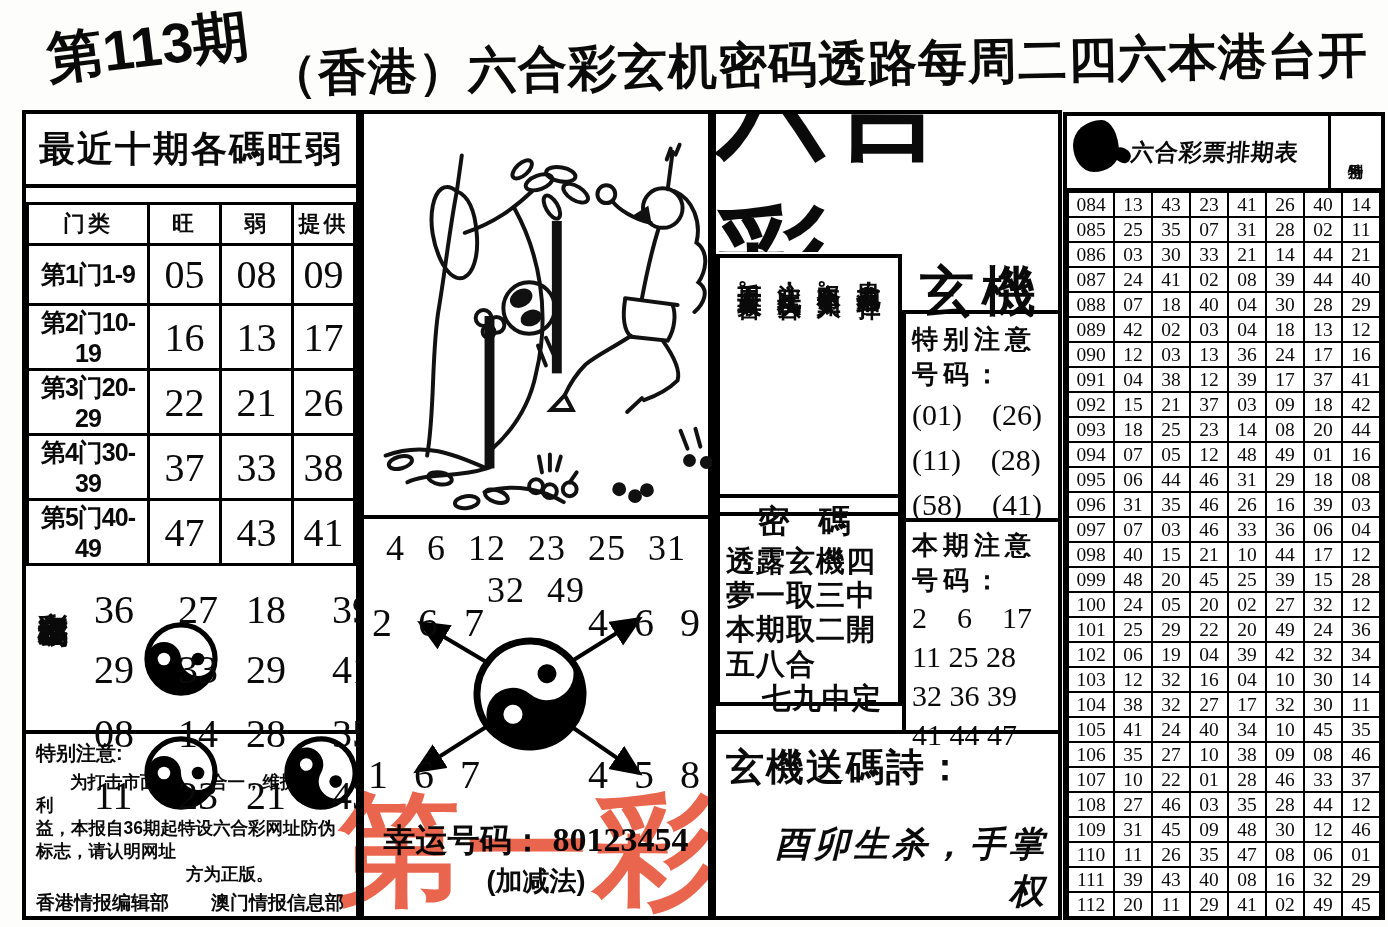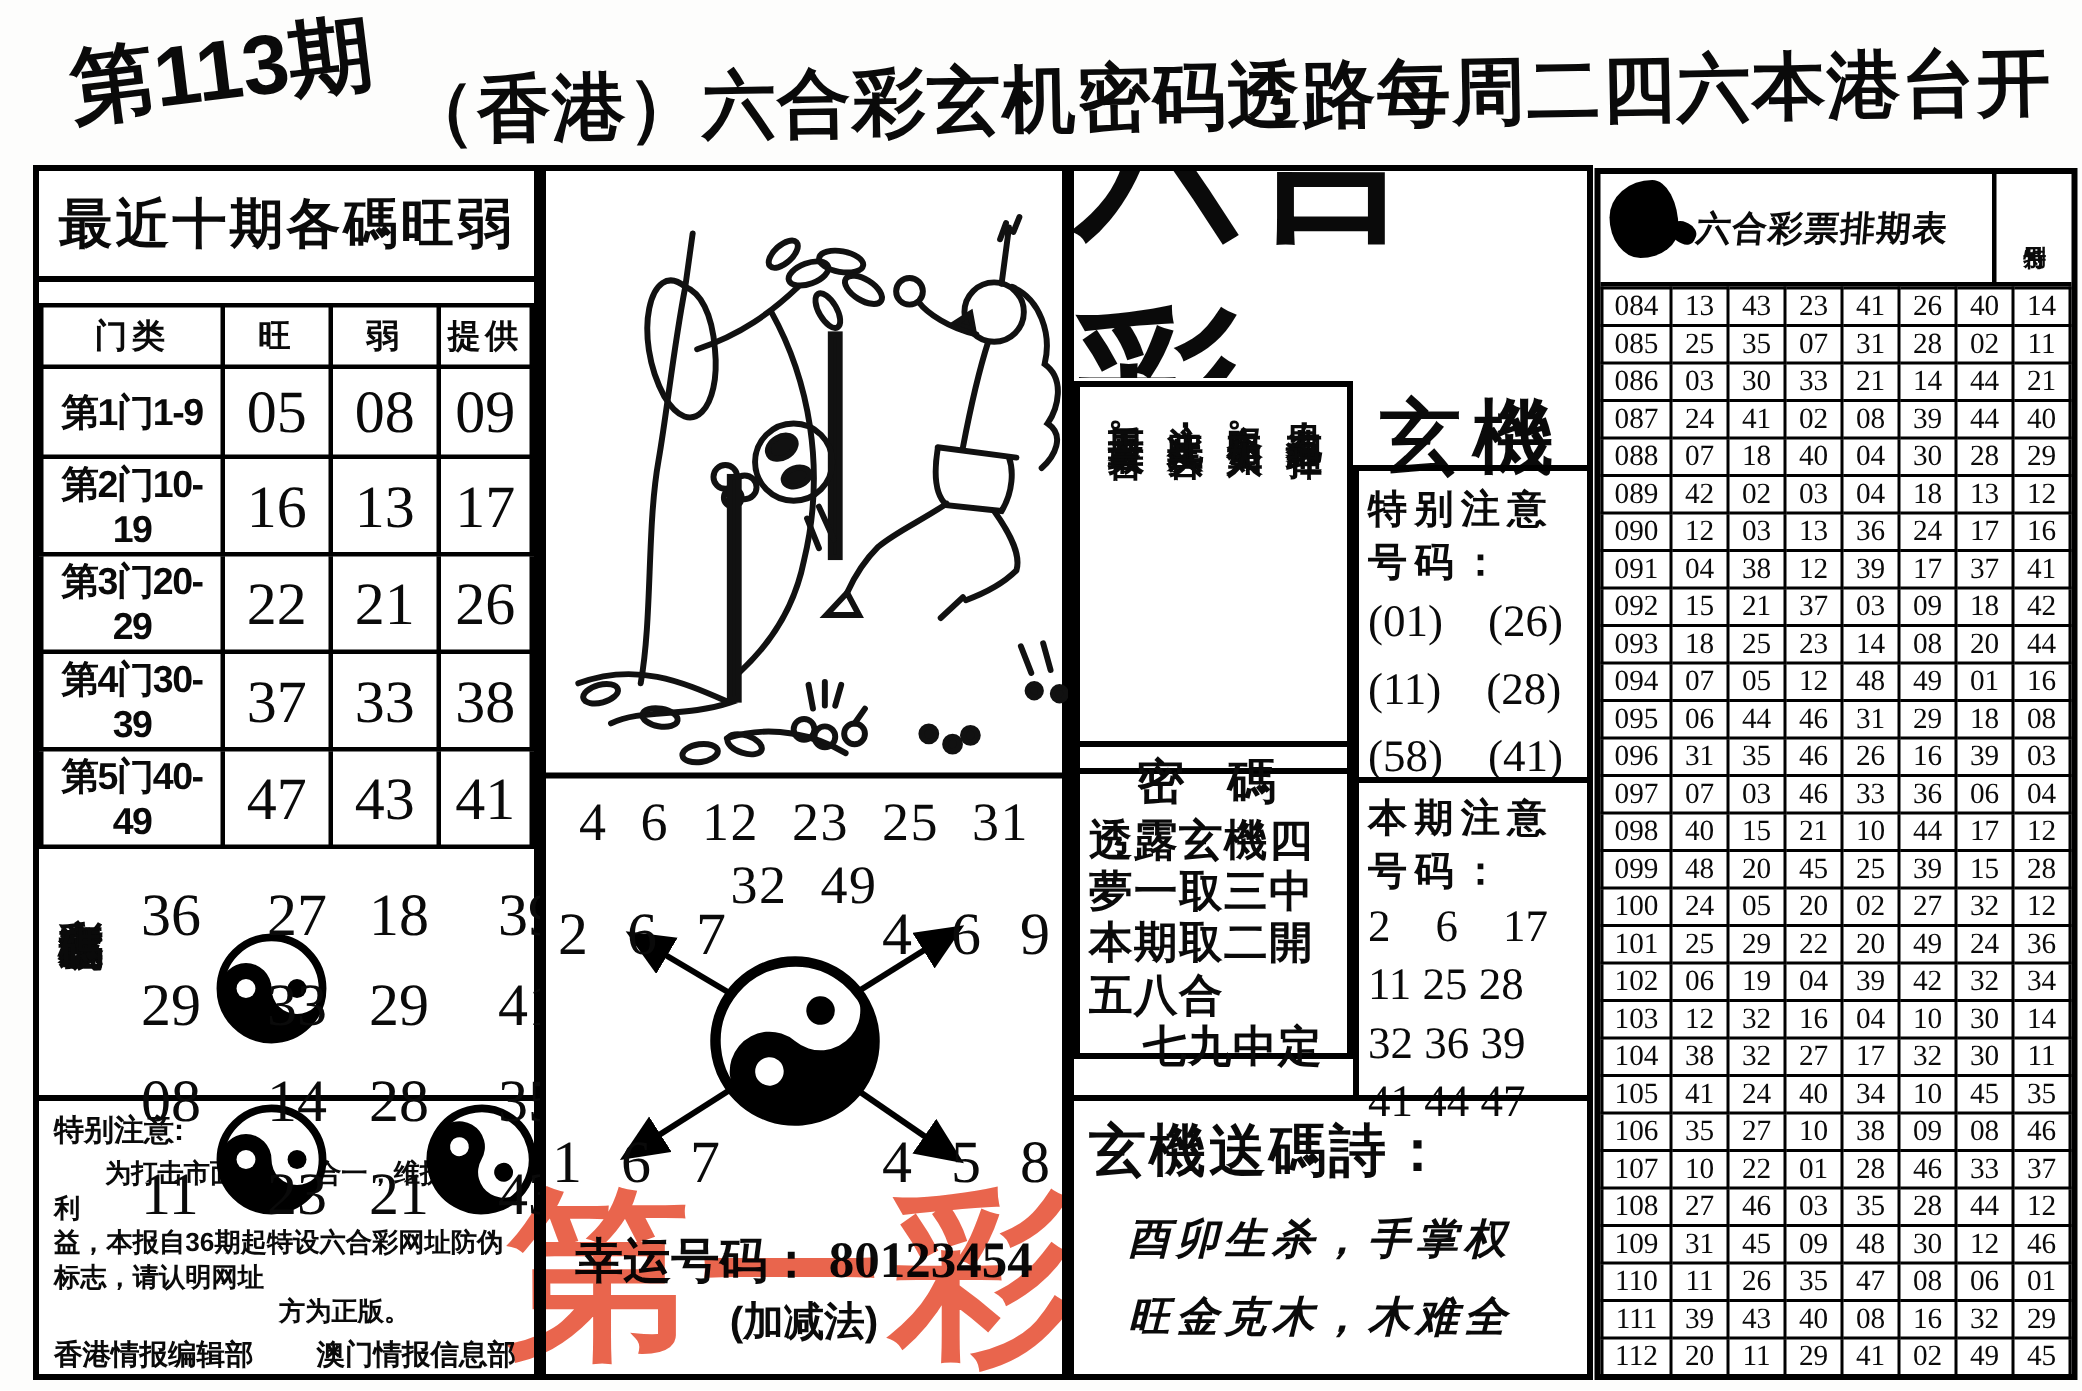"酉卯生杀，手掌权" #codepoem-box .cp-line { font-size: 28px -> 35px; margin: 14px 0 0 26px -> 28px 0 0 26px; text-align: none -> right }
